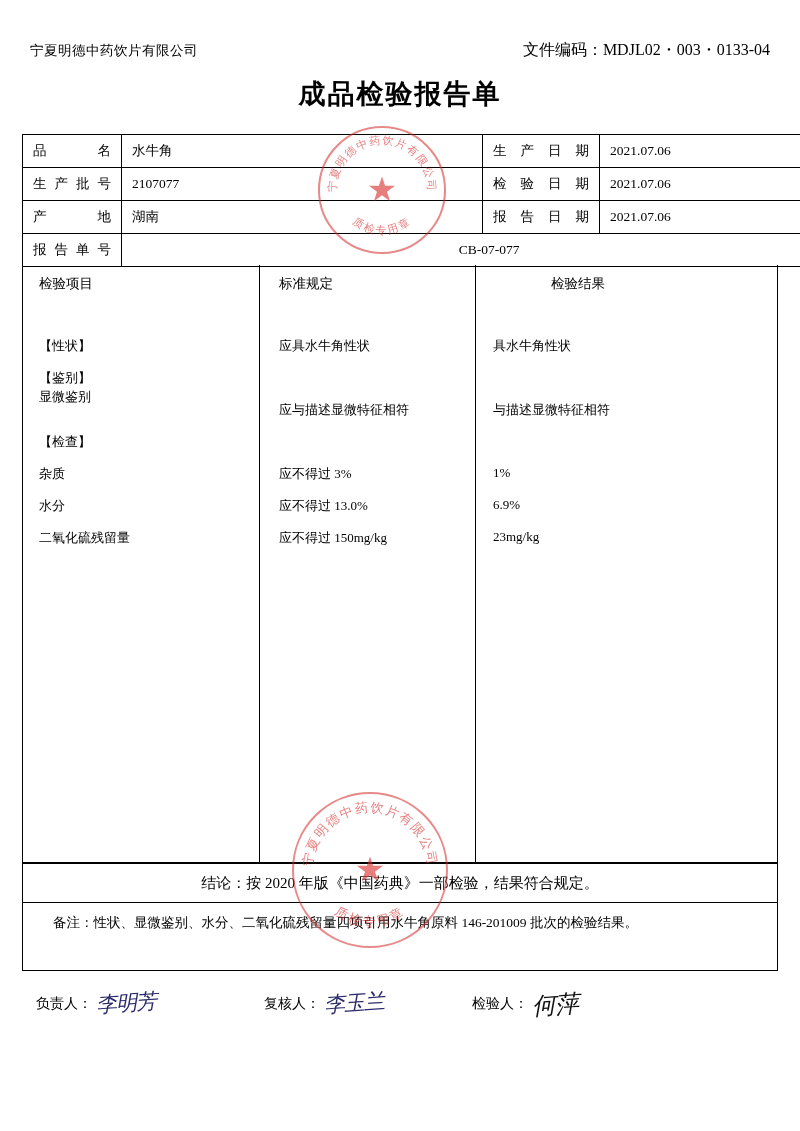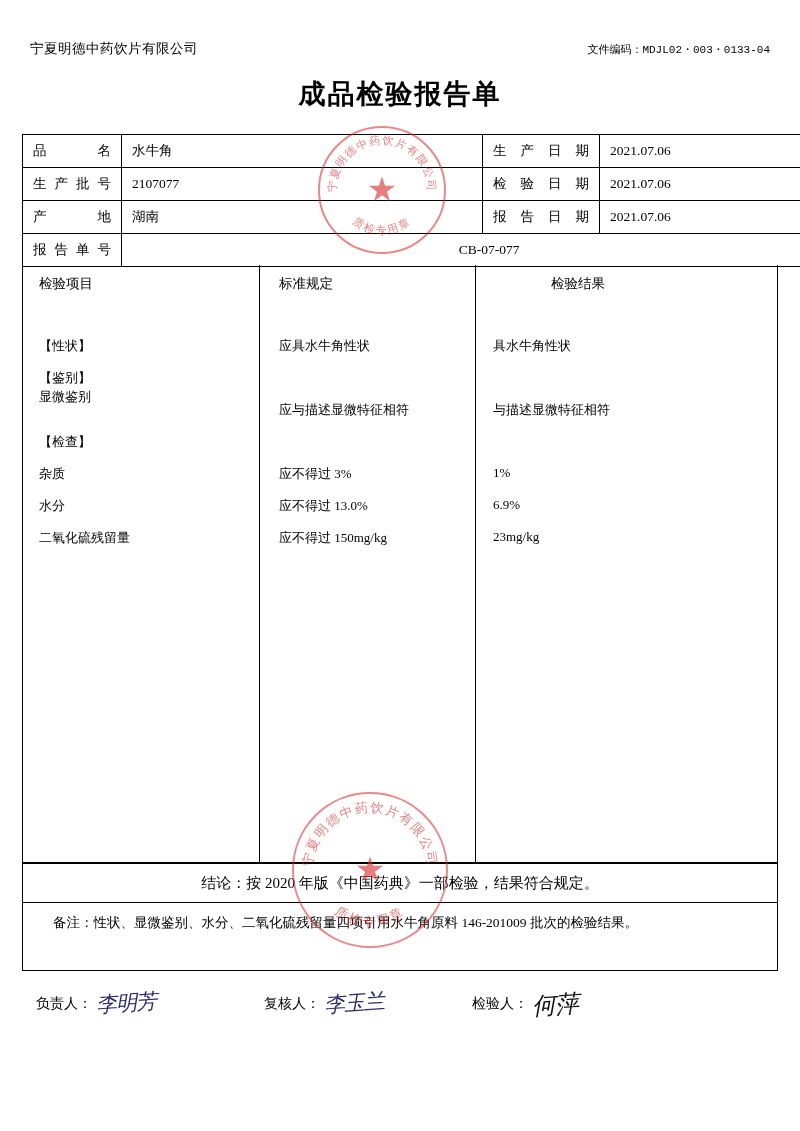"文件编码：MDJL02・003・0133-04" .header-docno { font-family: Liberation Mono, monospace -> none; font-size: 11px -> 16px }
